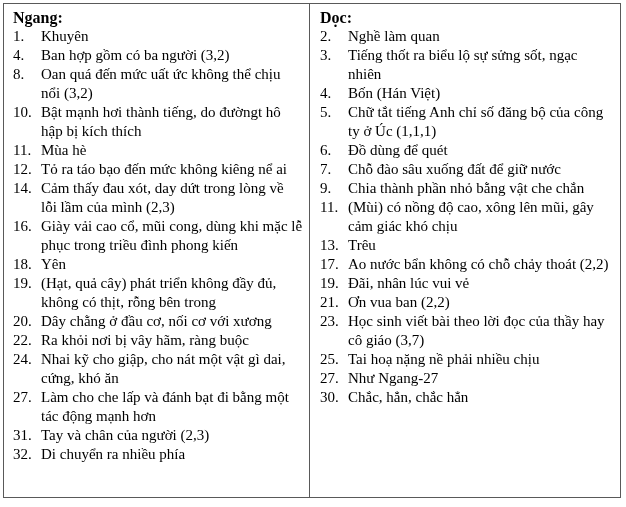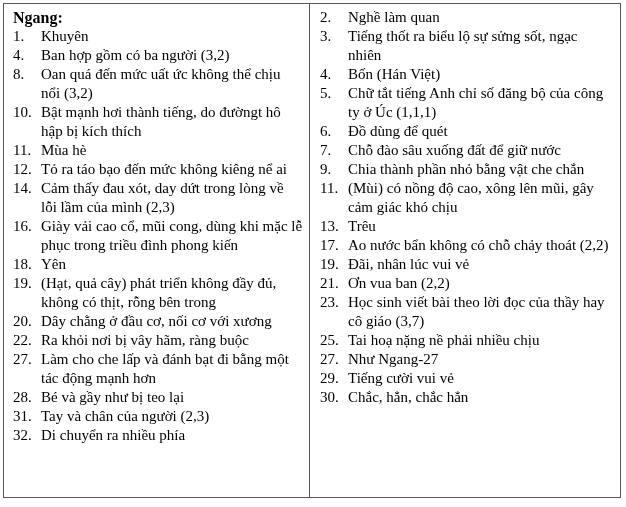"Dọc:" div.col-header { html: none -> <div>Dọc:</div> }
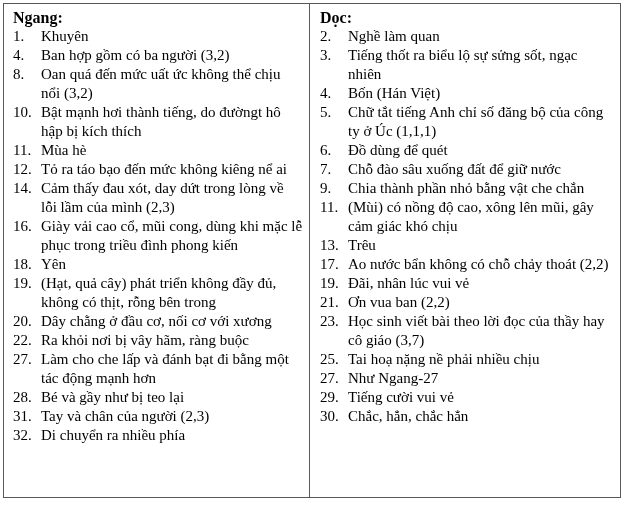"24." li.clue { html: none -> <li> <span>24.</span> <span>Nhai kỹ cho giập, cho nát một vật gì dai, cứng, khó ăn</span> </li> }
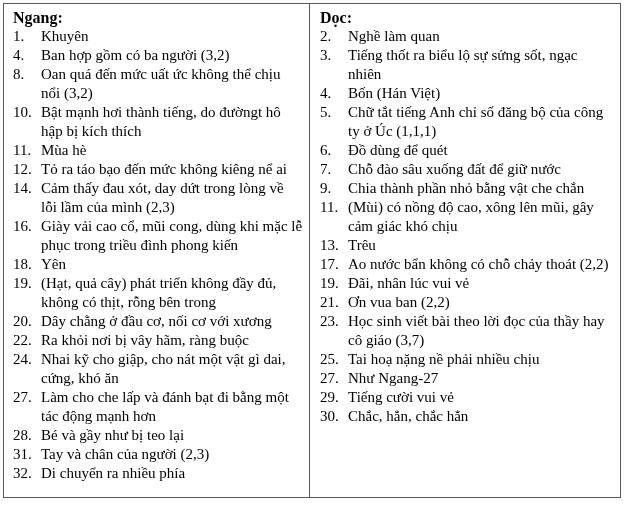"29." li.clue { html: <li> <span>29.</span> <span>Tiếng cười vui vẻ</span> </li> -> none }
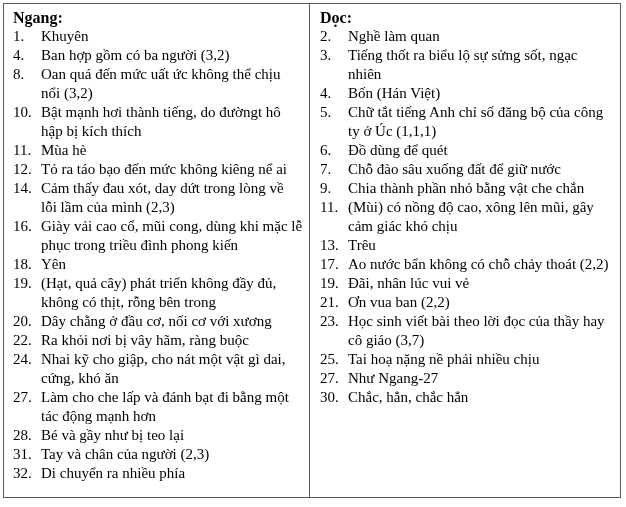"28." li.clue { html: <li> <span>28.</span> <span>Bé và gầy như bị teo lại</span> </li> -> none }
